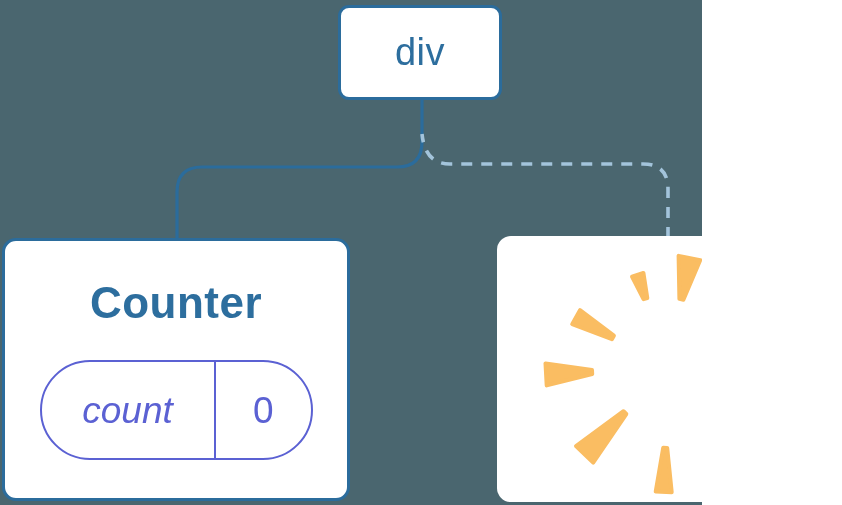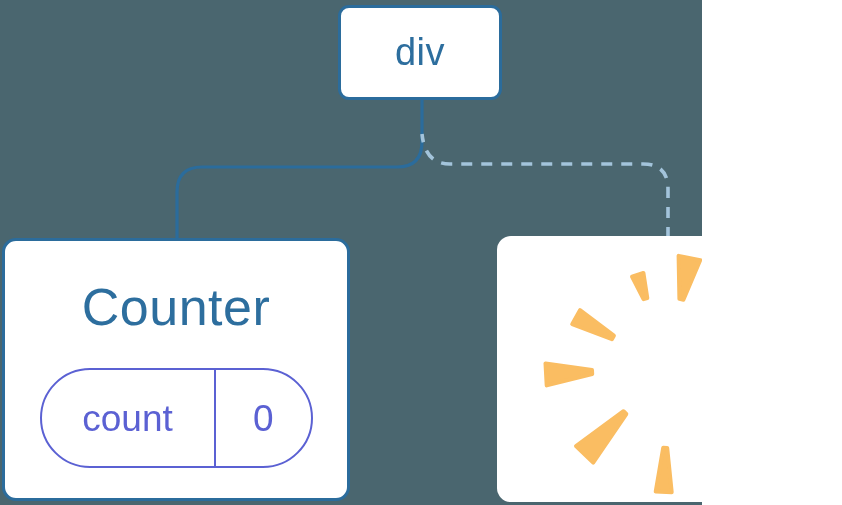"Counter" .counter-title { font-size: 52px -> 44px; font-weight: 400 -> 700 }
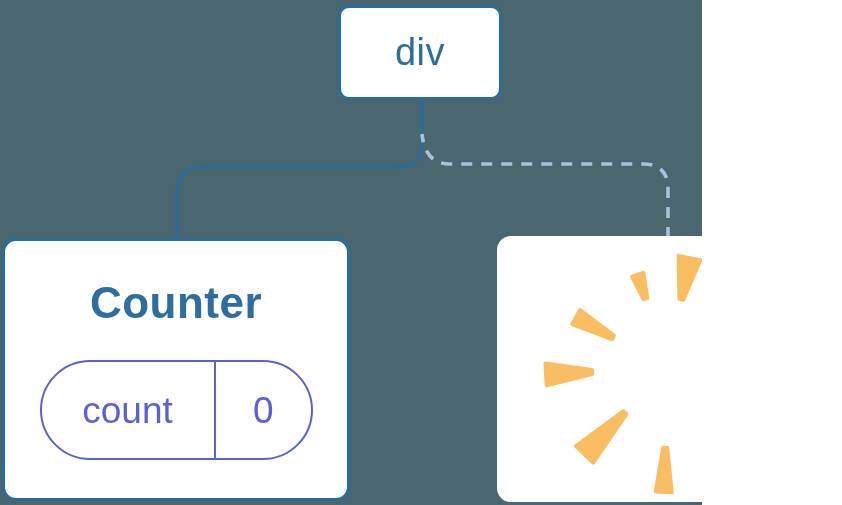"count" .state-pill .key-cell { font-style: none -> italic }
